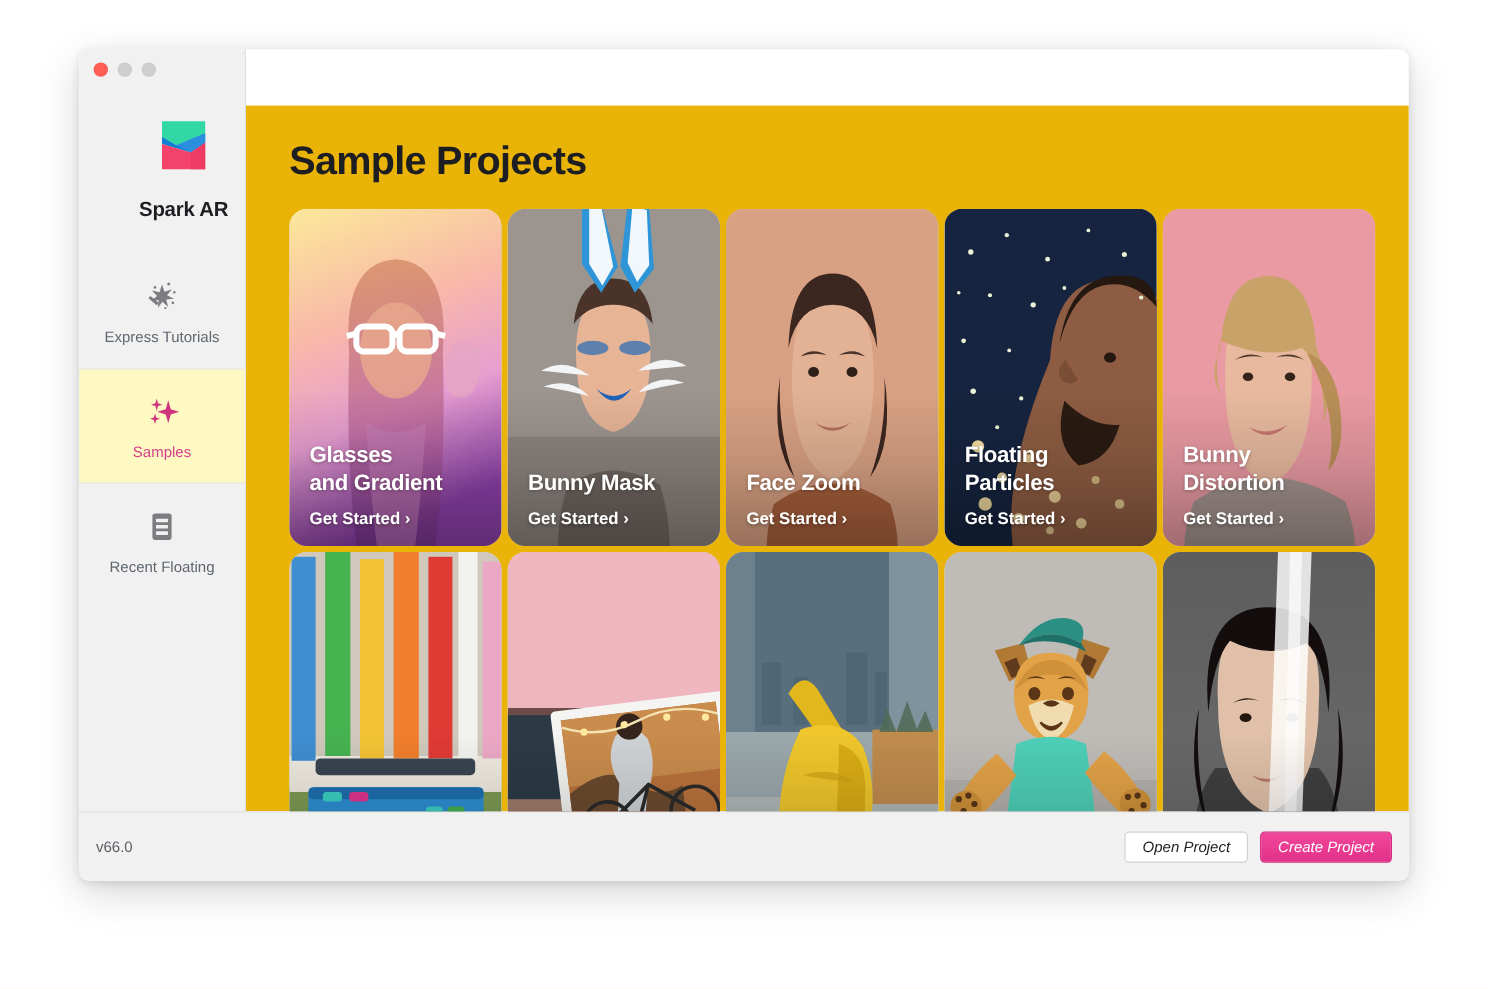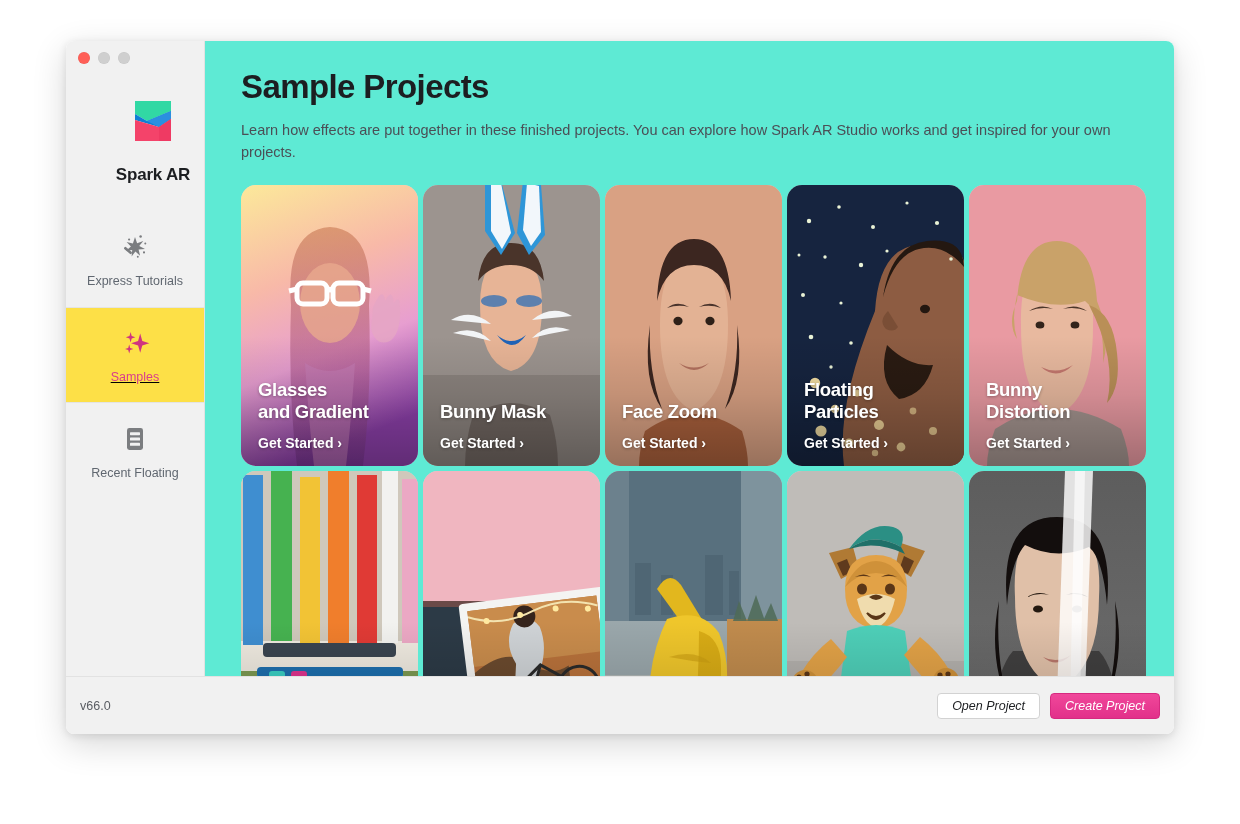"Sample Projects" #main { background: #5eead4 -> #eab308; margin-top: none -> 47px }
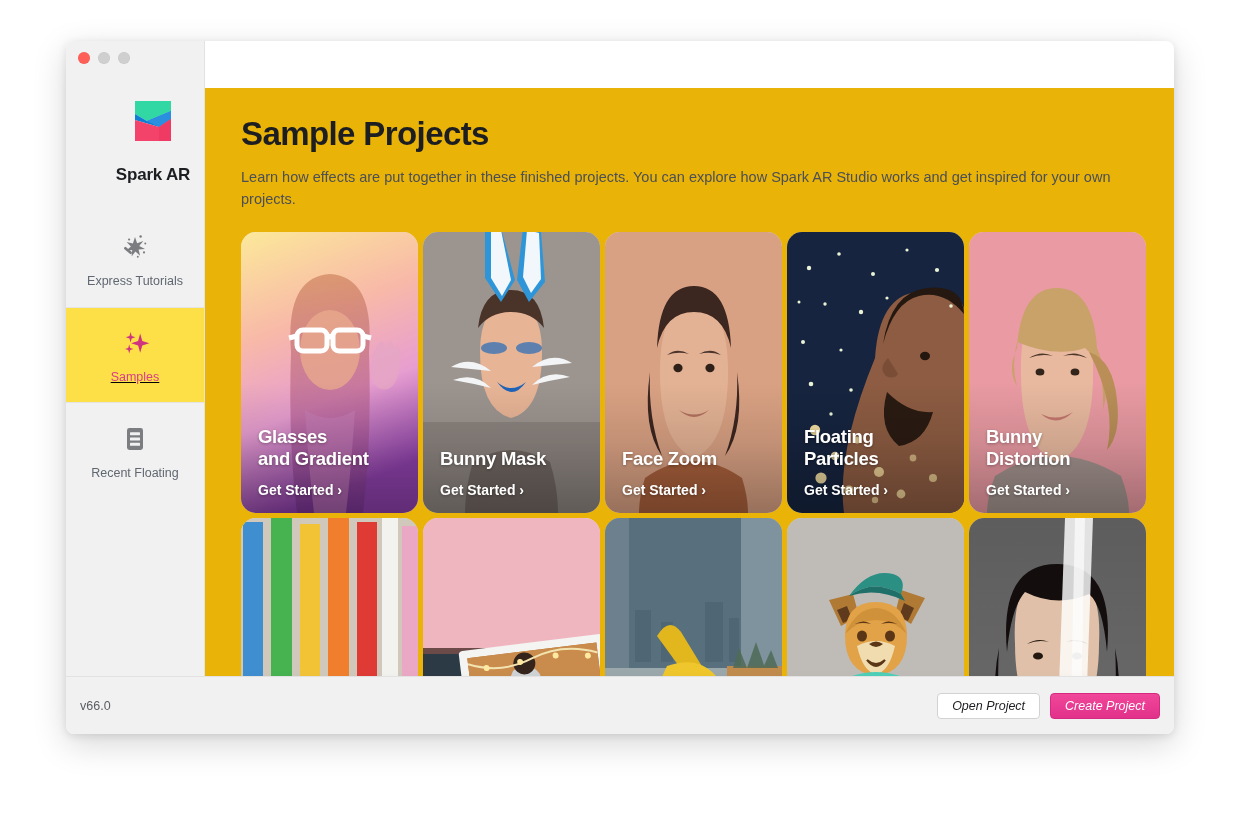"Learn how effects are put" p { html: <p>Learn how effects are put together in these finished projects. You can explore how Spark AR Studio works and get inspired for your own projects.</p> -> none }
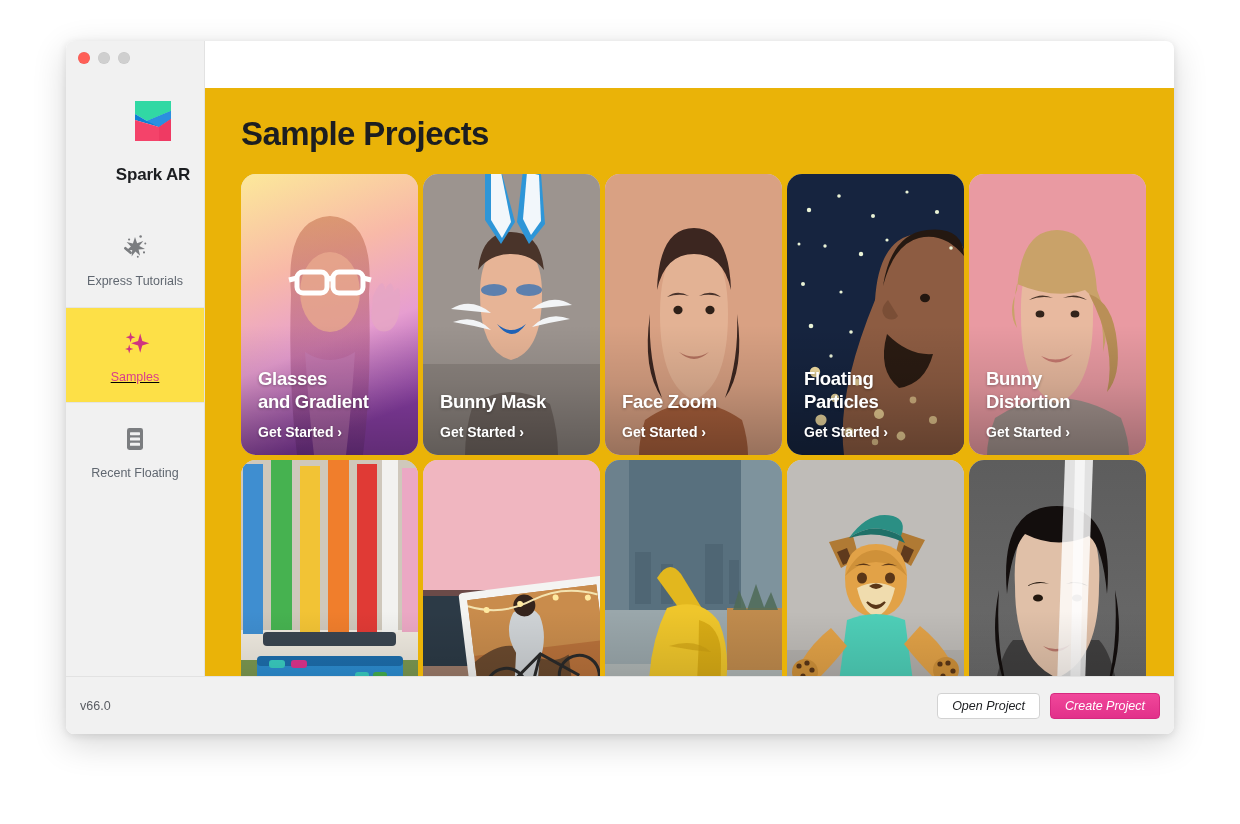"Samples" .nav-item.selected { background: #fde047 -> #fef9c3; text-decoration: underline -> none }
